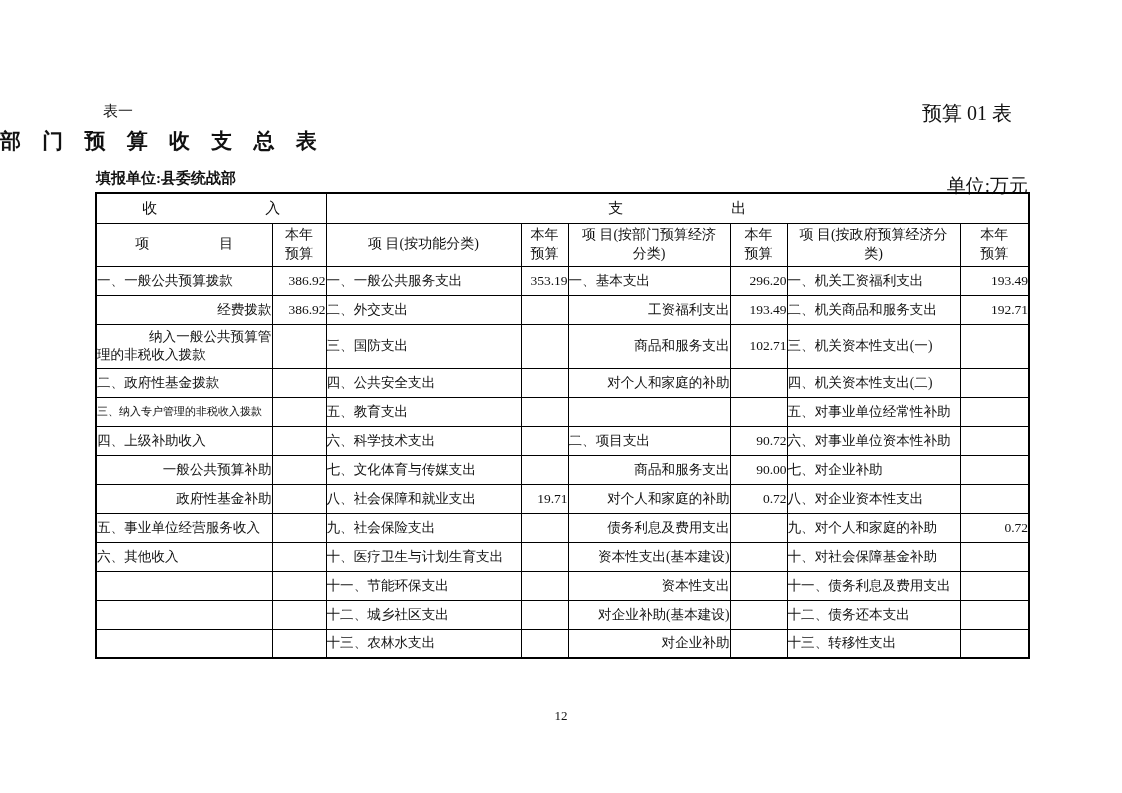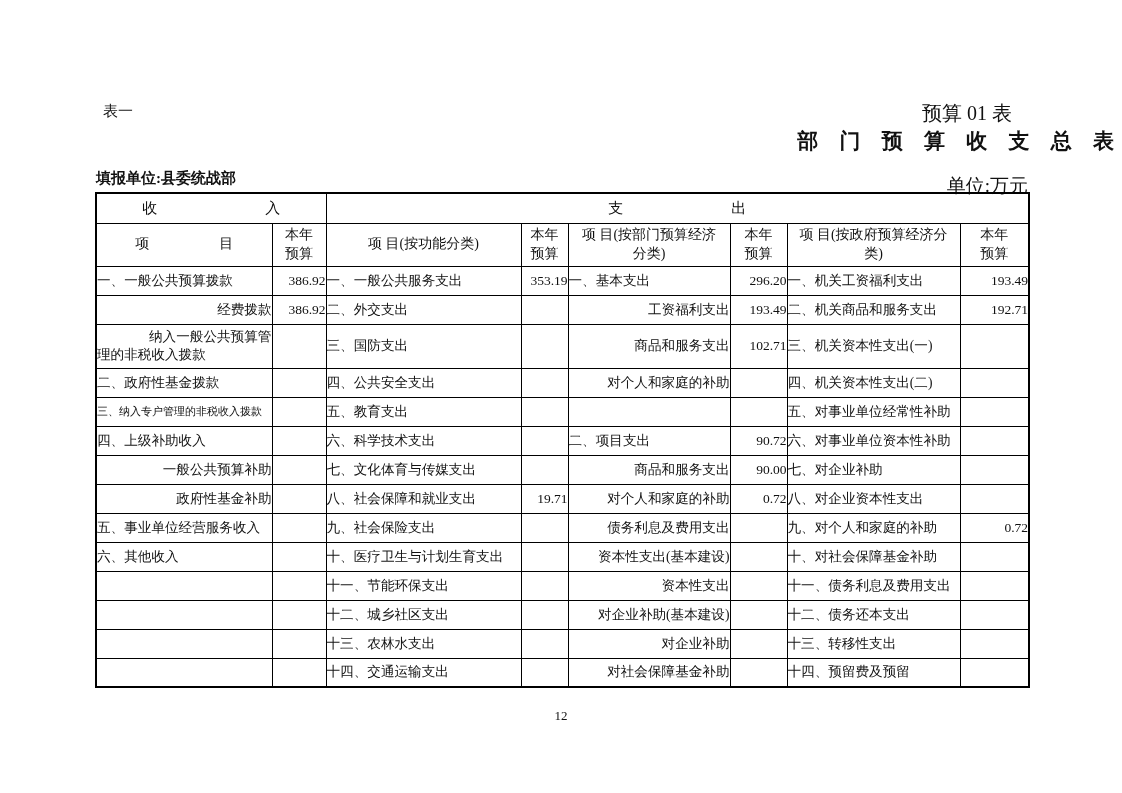"部 门 预 算 收" .doc-title { text-align: right -> left }
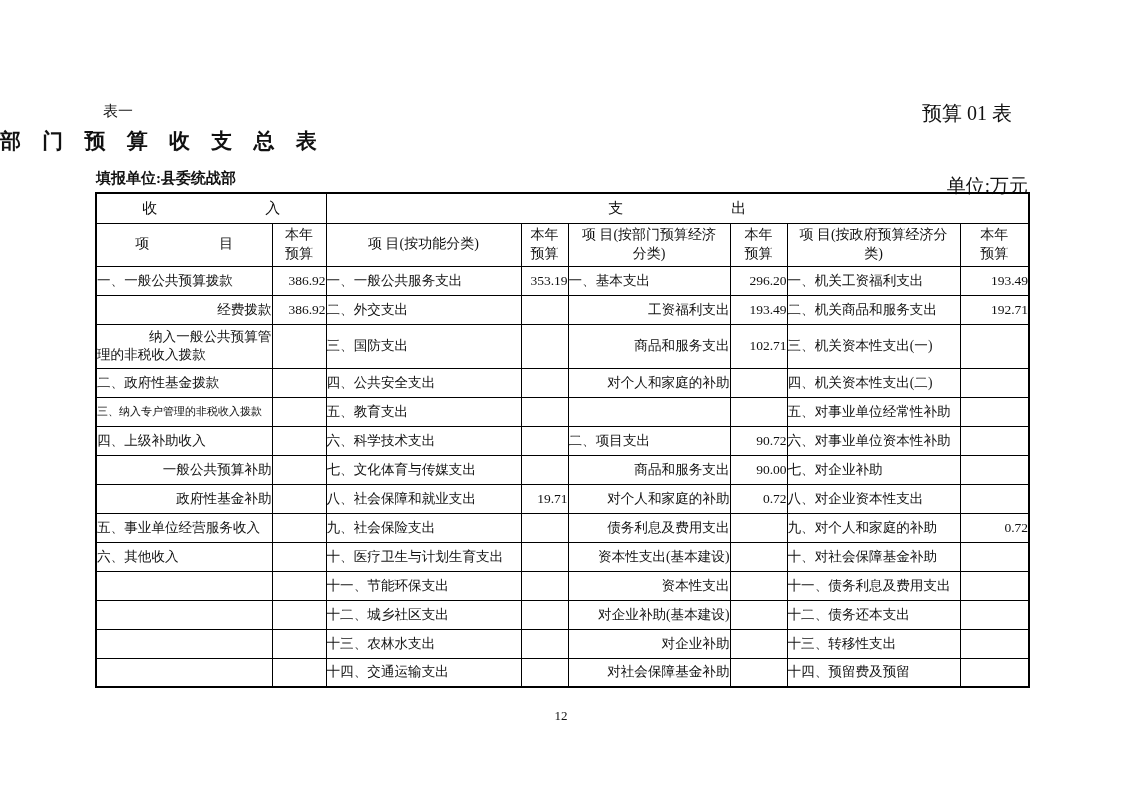"十四、交通运输支出" tr { html: <tr> <td></td> <td></td> <td>十四、交通运输支出</td> <td></td> <td>对社会保障基金补助</td> <td></td> <td>十四、预留费及预留</td> <td></td> </tr> -> none }
